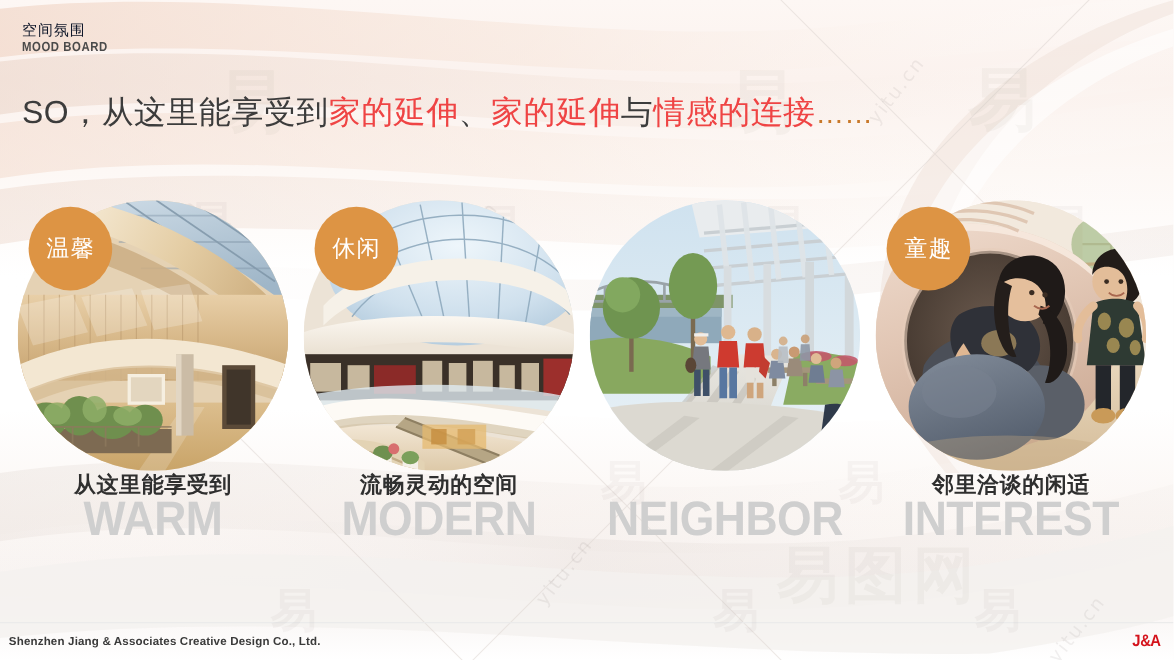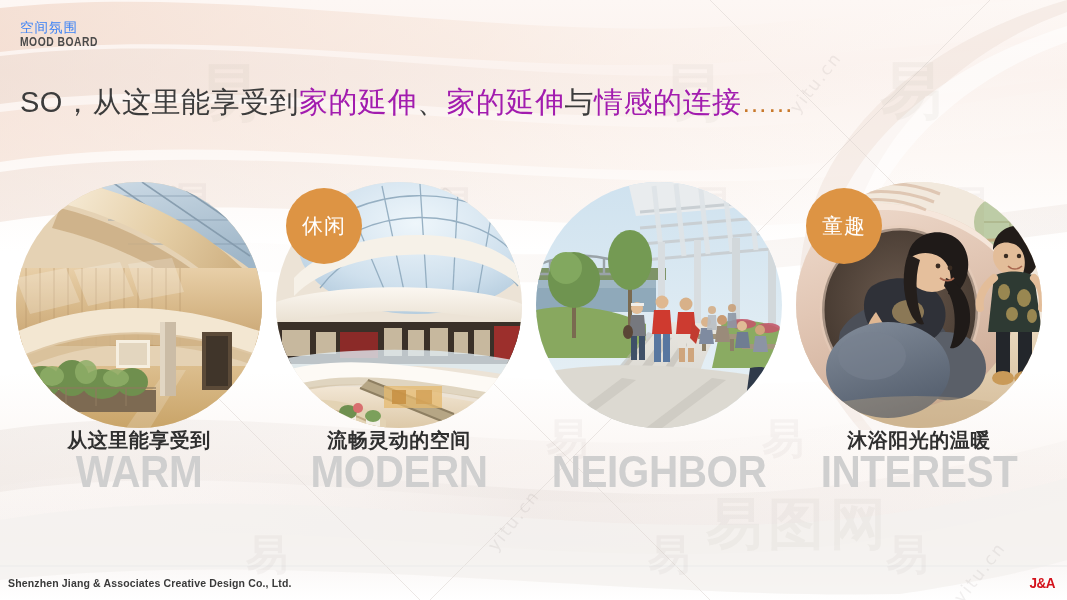"空间氛围" .header-cn { color: #3b82f6 -> #0f172a }
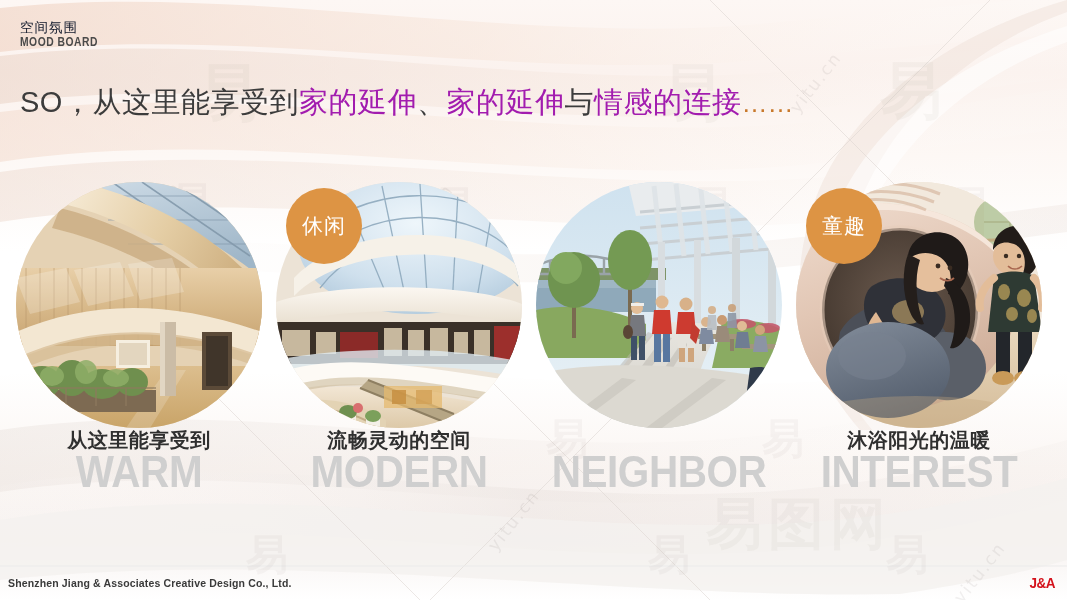"家的延伸" .headline .accent { color: #a21caf -> #ef4444 }
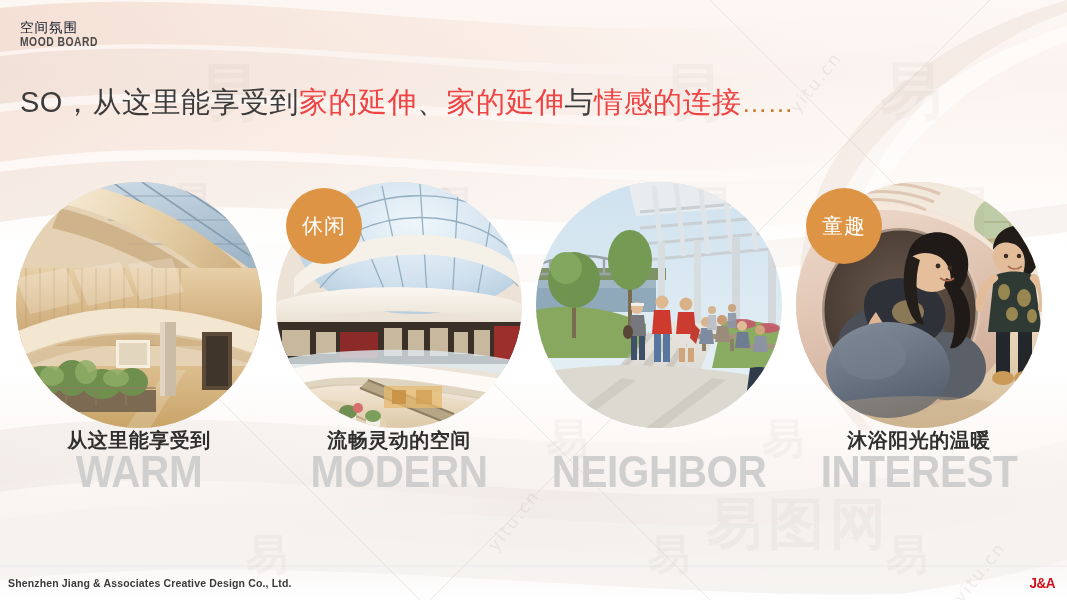"温馨" div.badge { html: none -> <div> <span>温馨</span> </div> }
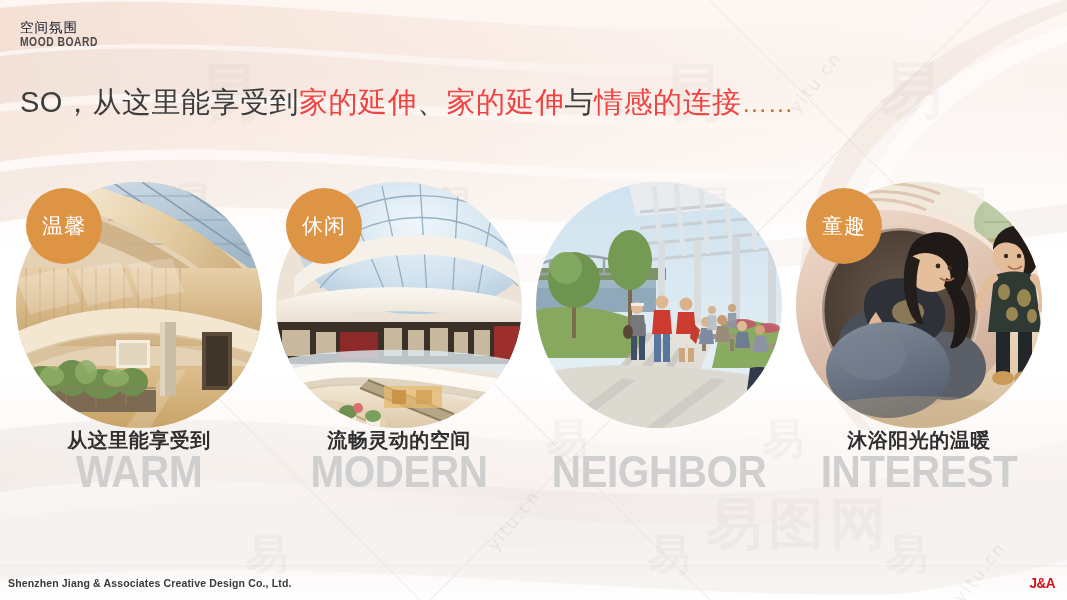"沐浴阳光的温暖" div.caption-cn { text: 沐浴阳光的温暖 -> 邻里洽谈的闲适 }
